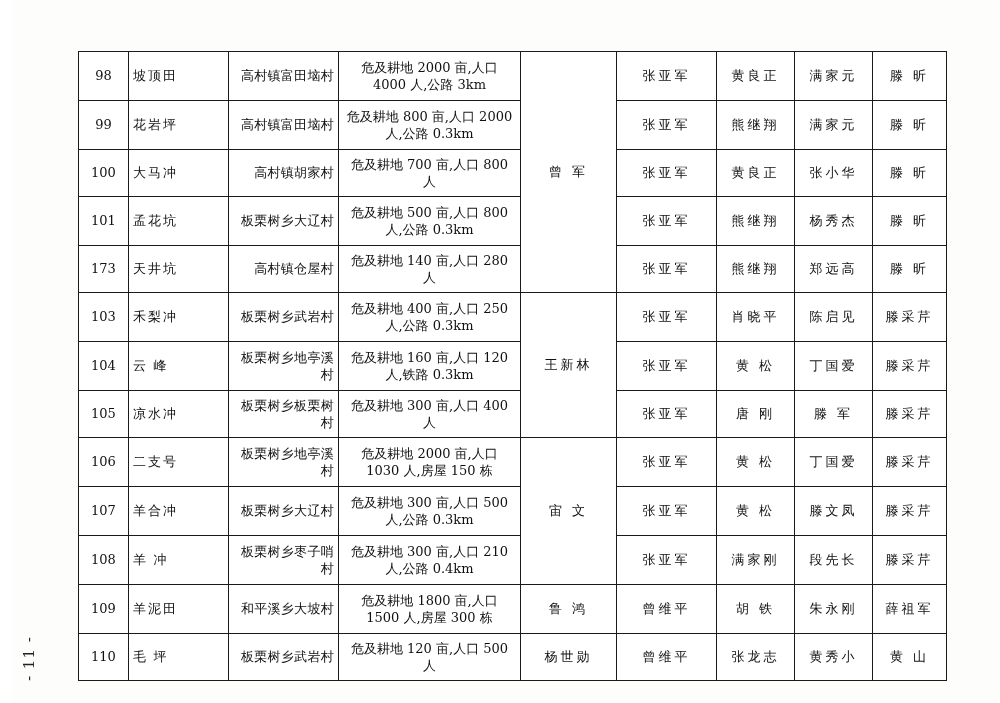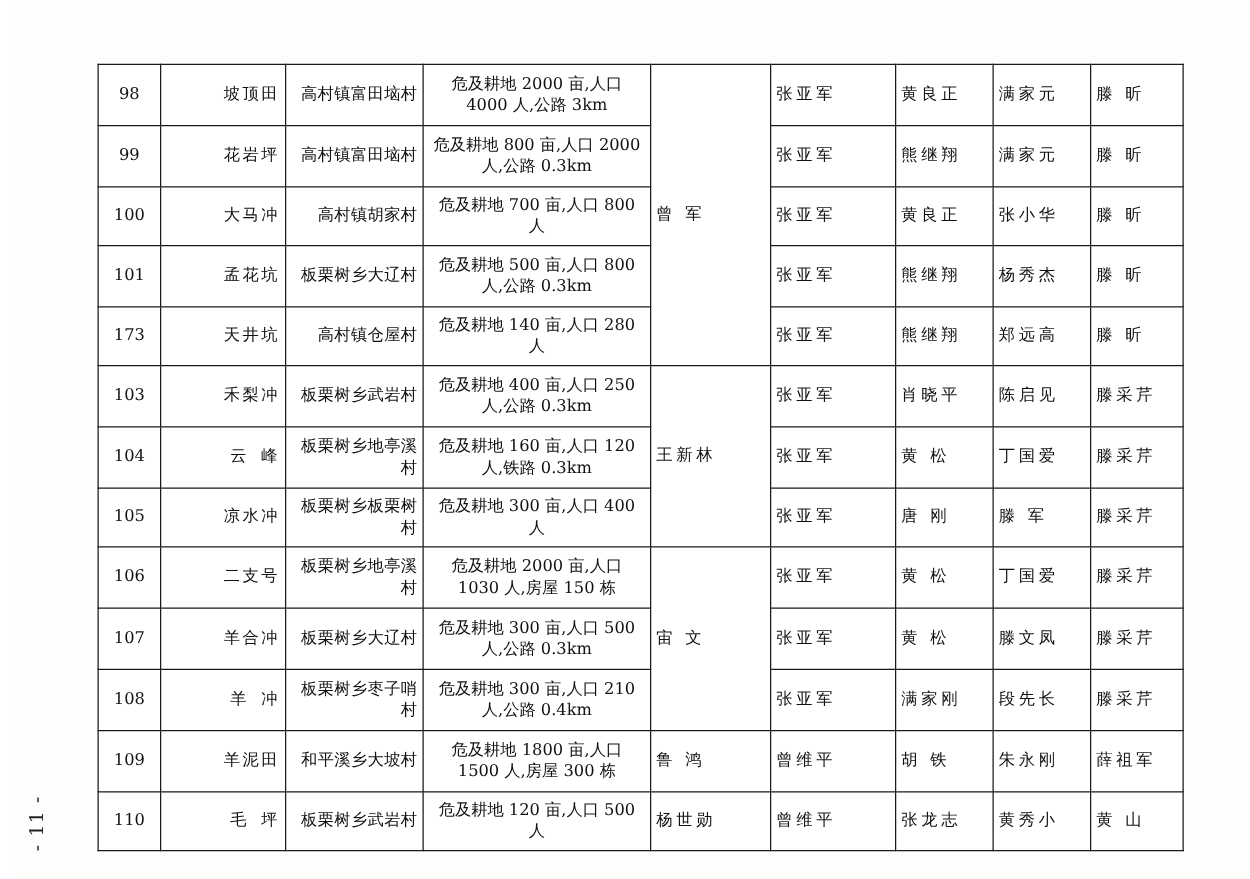"坡顶田" .cell-name { font-family: Liberation Mono, monospace -> Liberation Sans, sans-serif; text-align: right -> left }
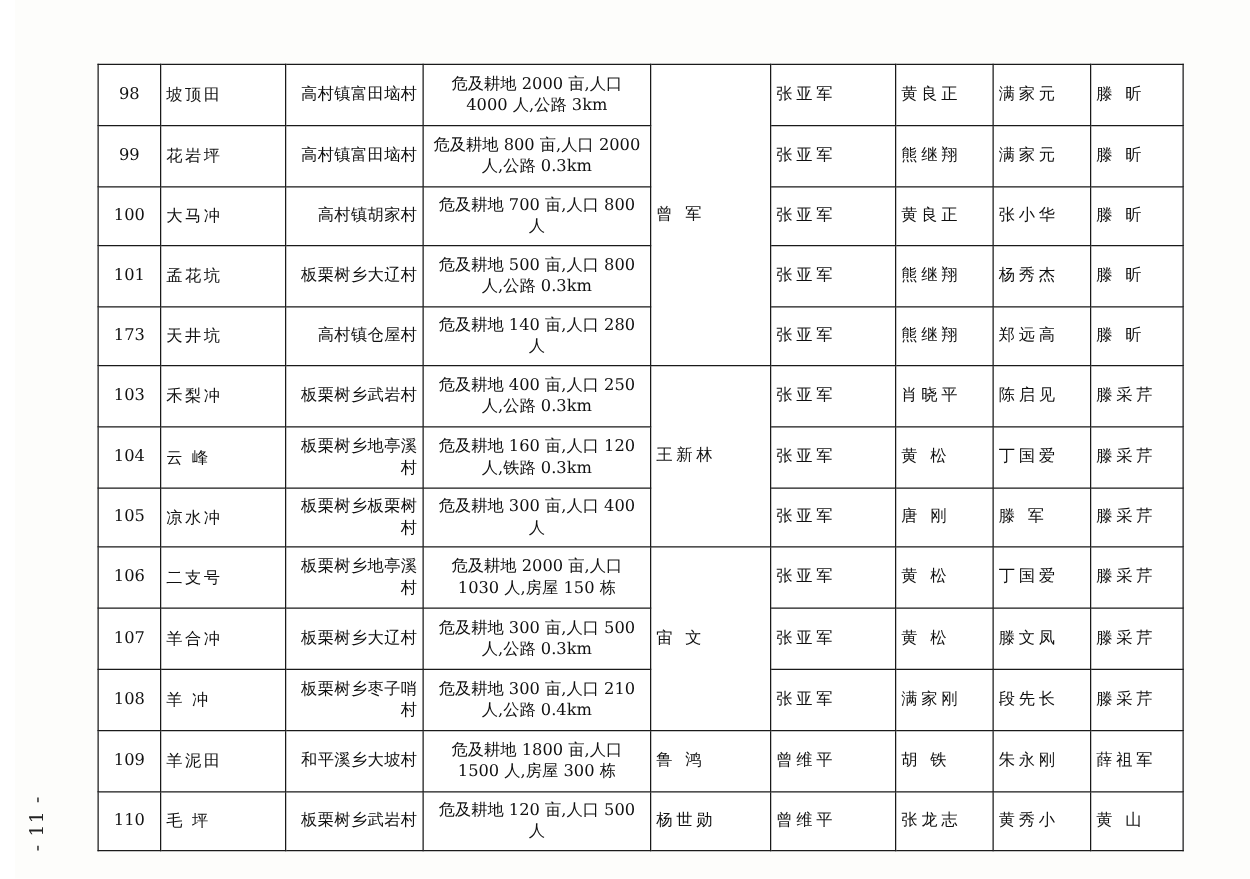"张亚军" .cell-person { text-align: none -> center }
